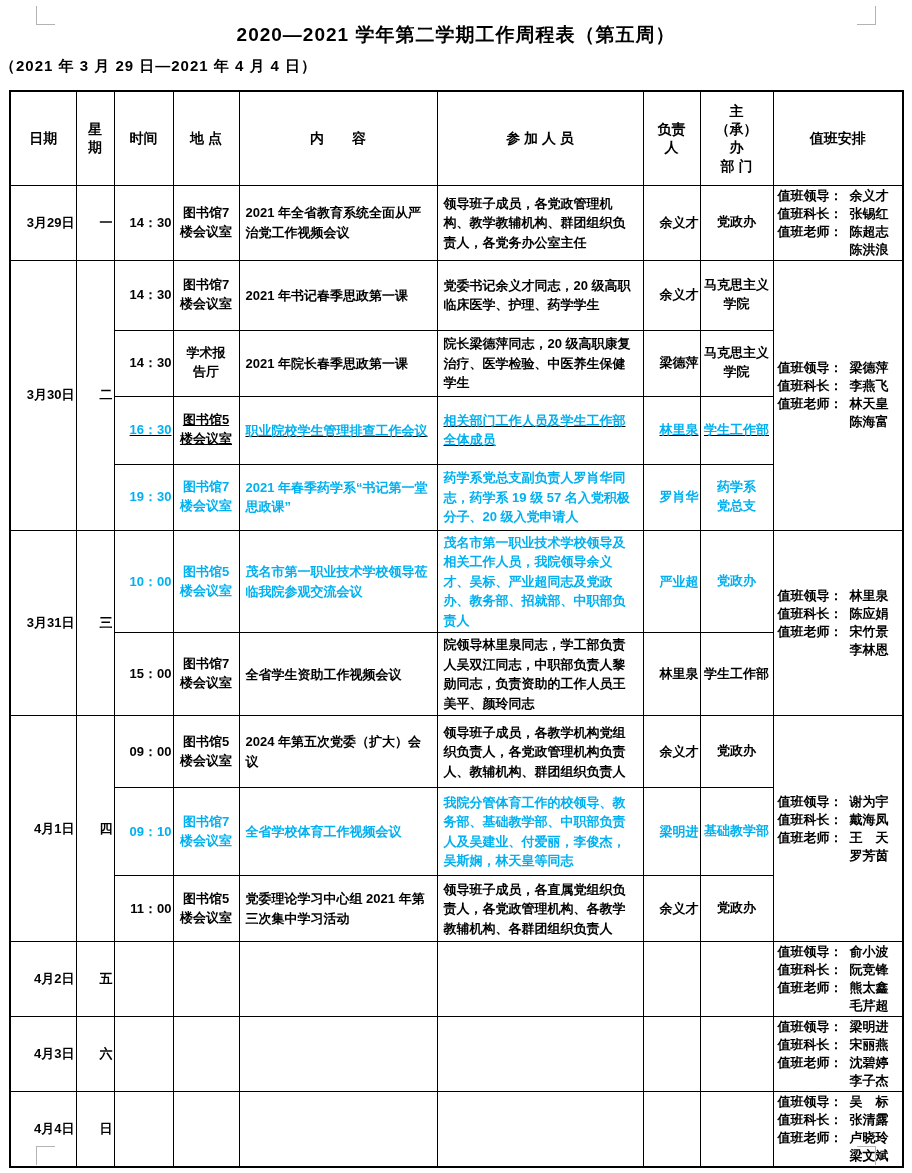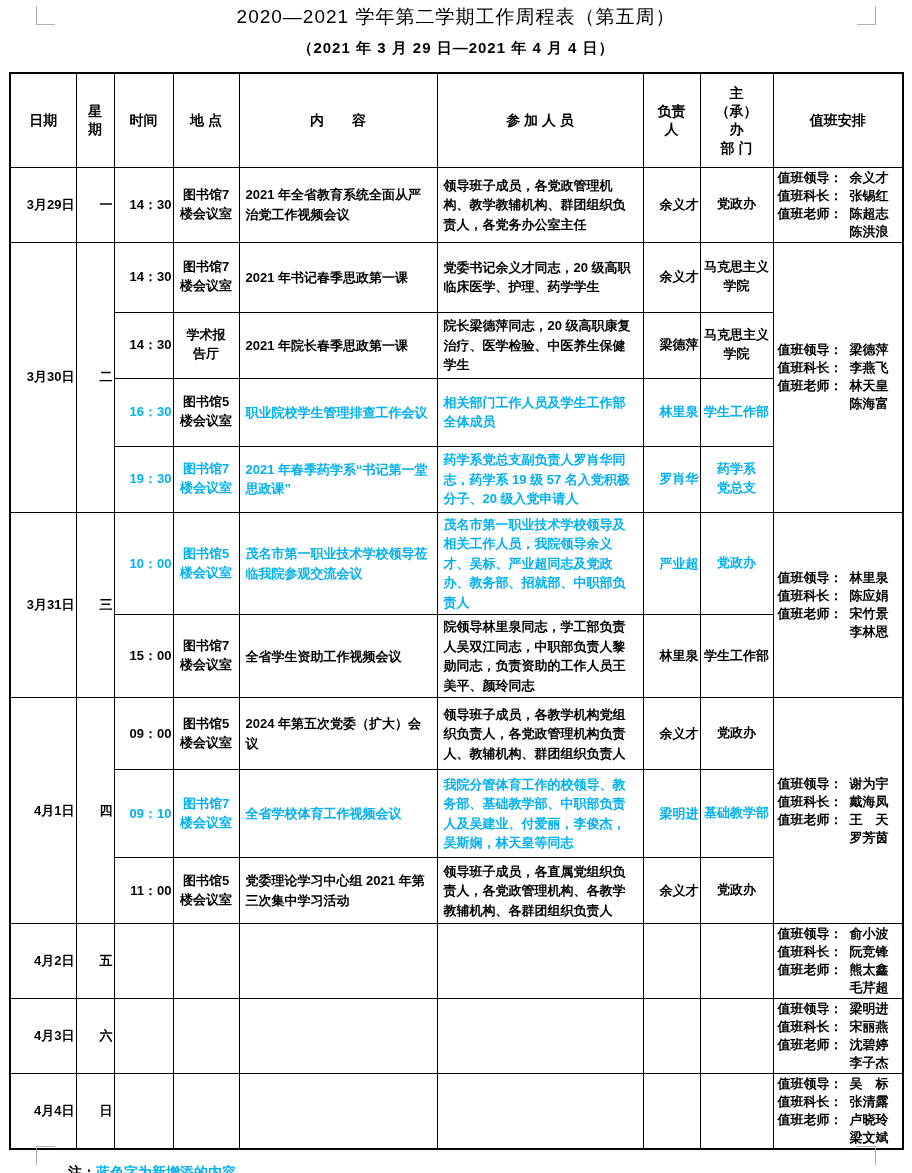"2020—2021 学年第二学期工作周程表（第五周）" .title { font-weight: normal -> bold; margin-top: 4px -> 22px }
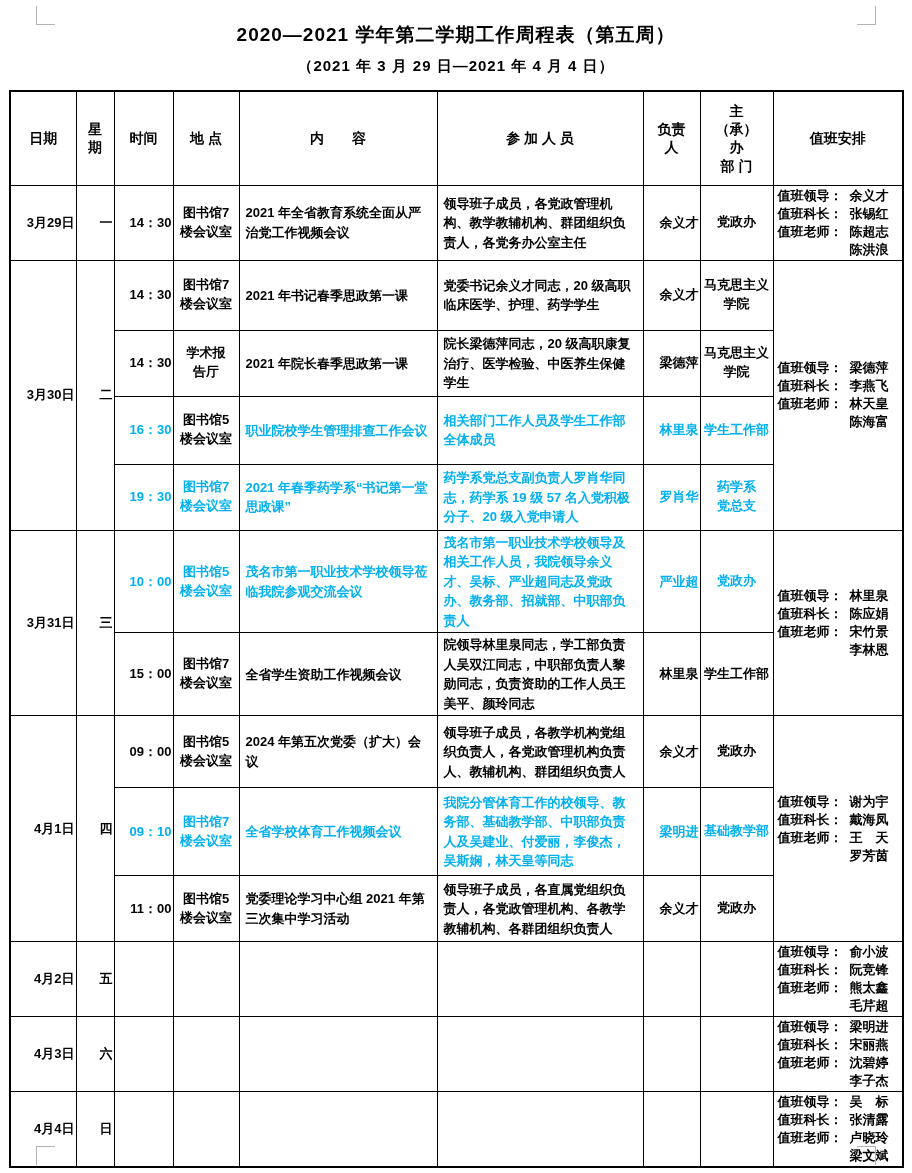"（2021 年 3 月 29" .subtitle { text-align: center -> left }
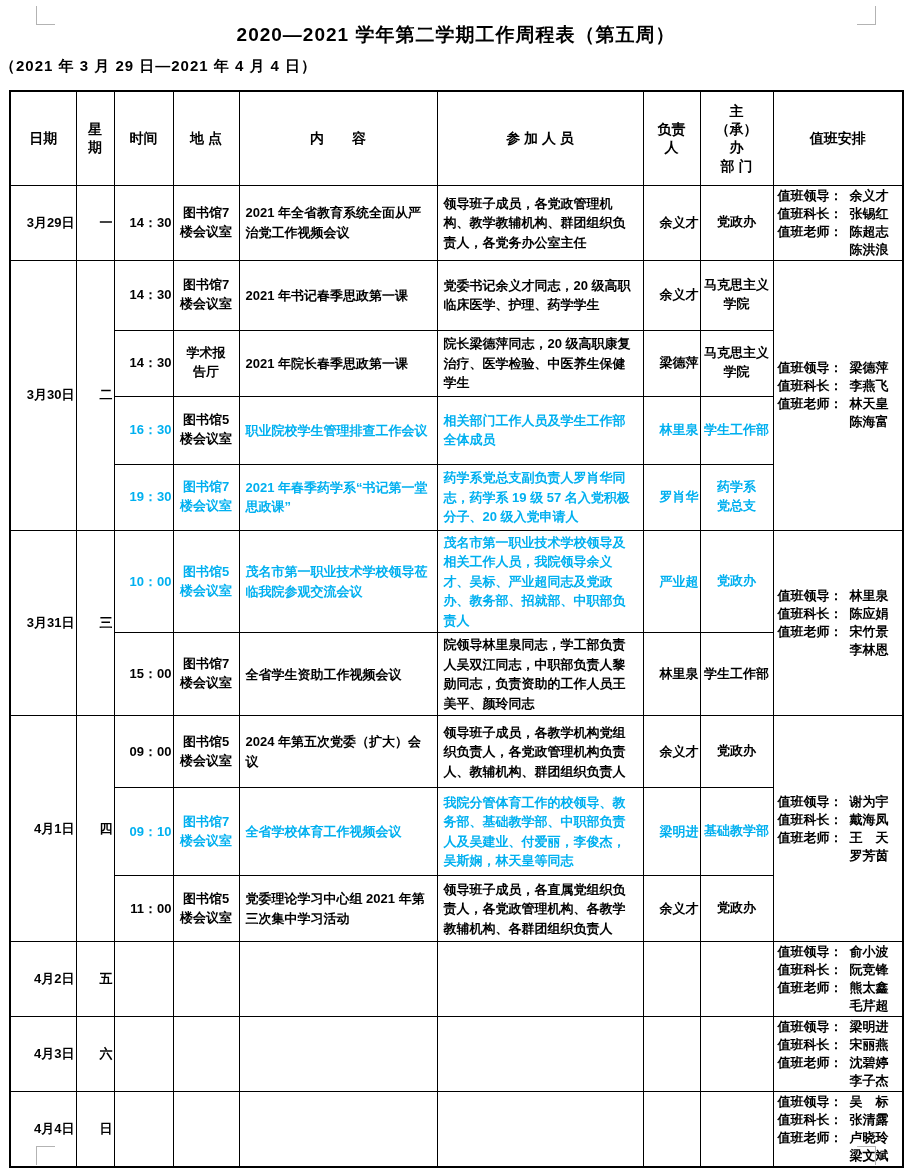"16：30" tr { text-decoration: none -> underline }
